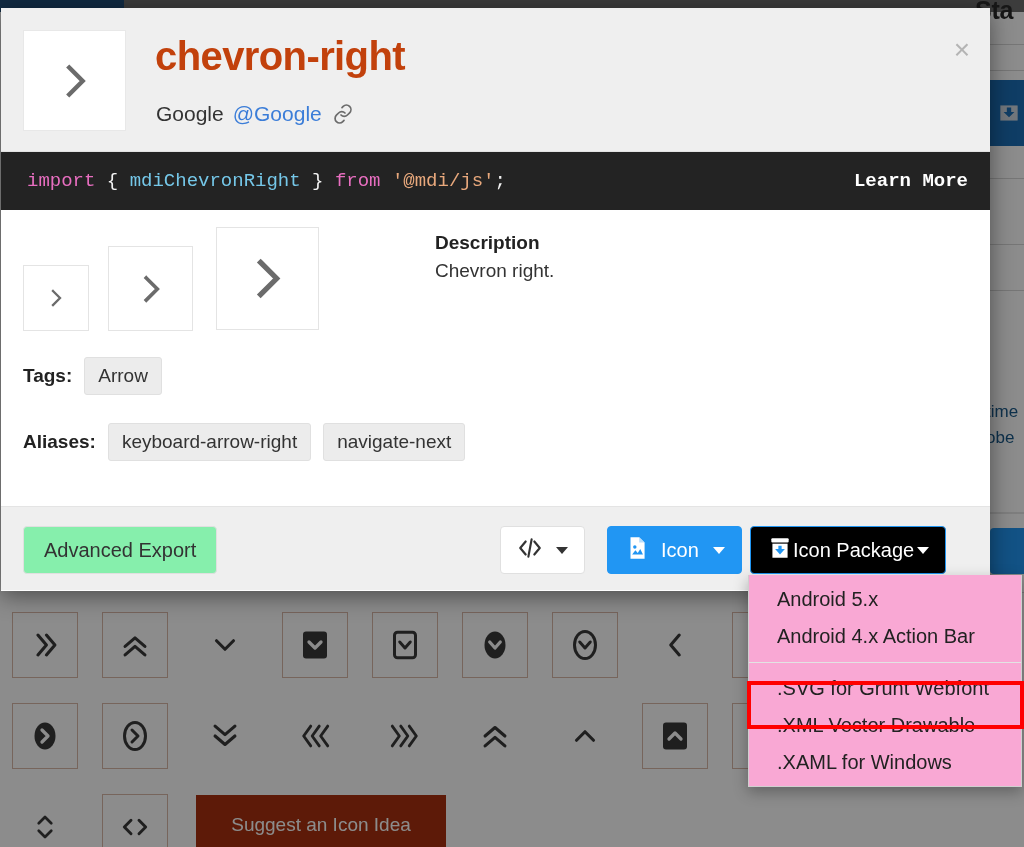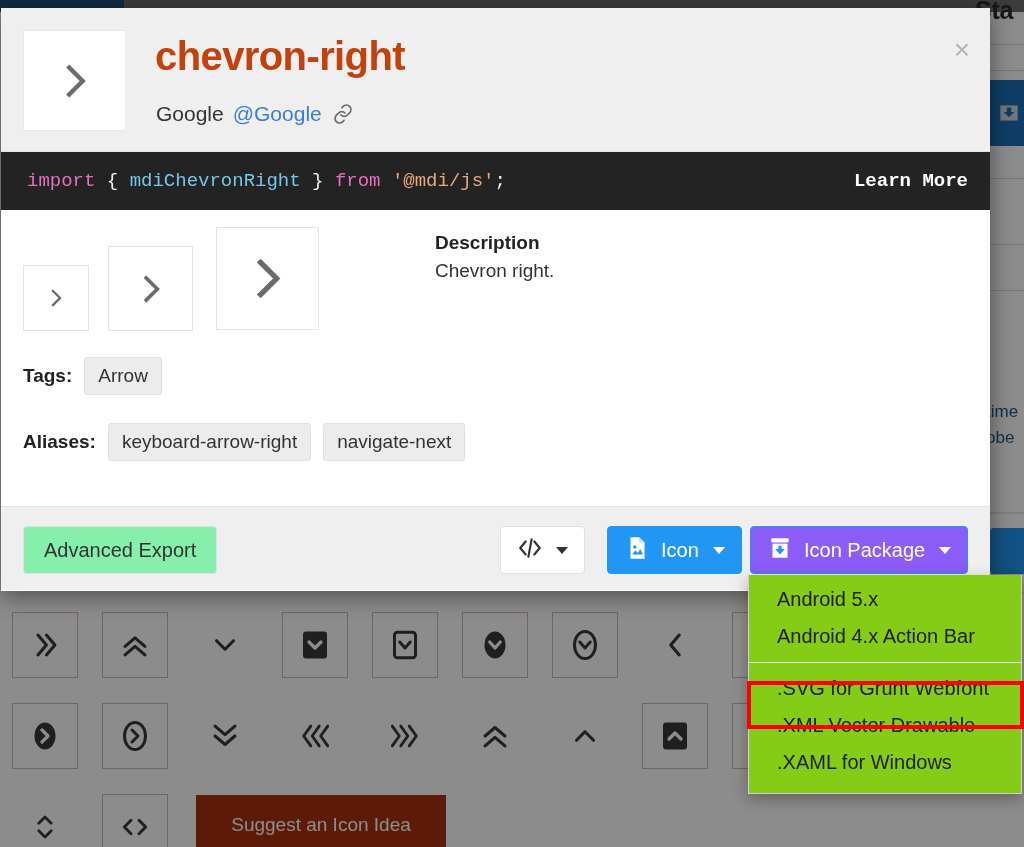"Icon Package" .btn-pkg { background: #8b5cf6 -> #000000; gap: 11px -> none }
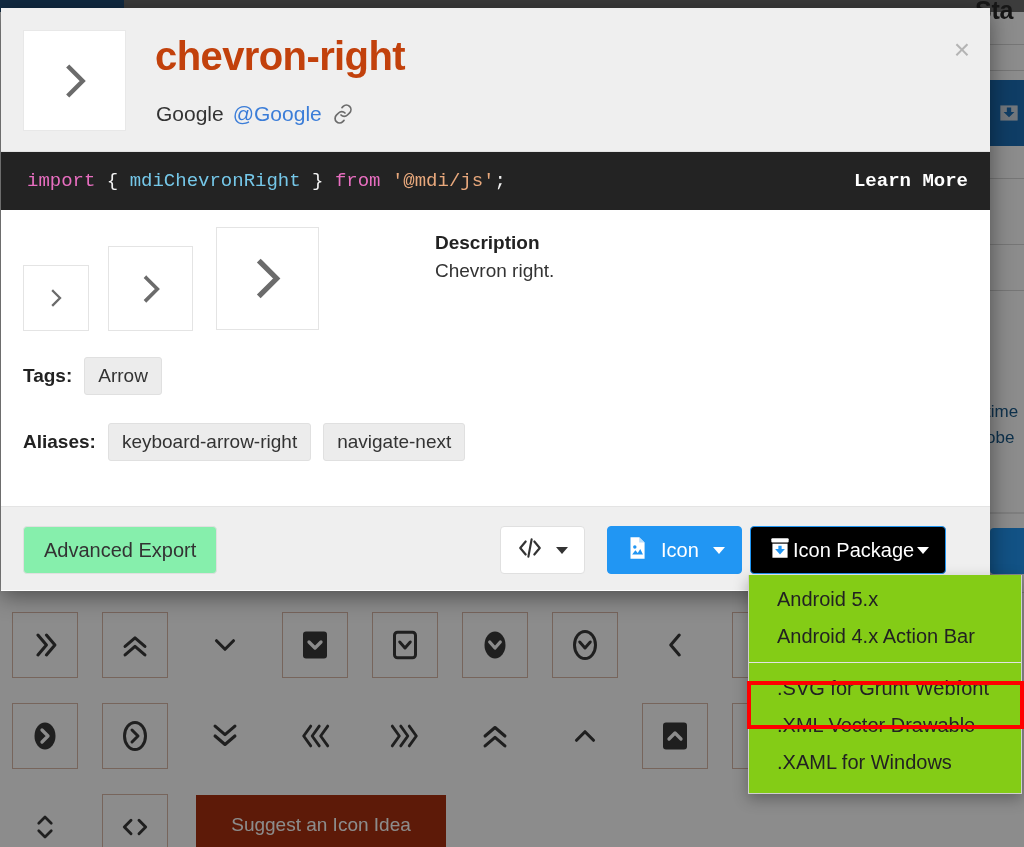"Android 5.x" #dropdown { background: #84cc16 -> #f9a8d4; padding: 6px 0 12px 0 -> 6px 0 5px 0 }
